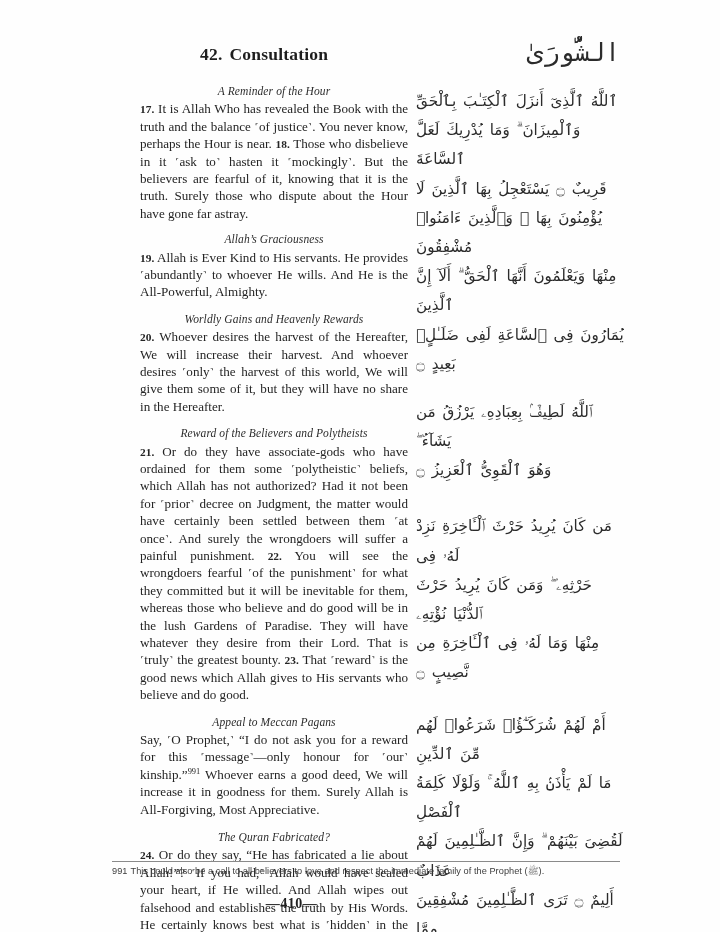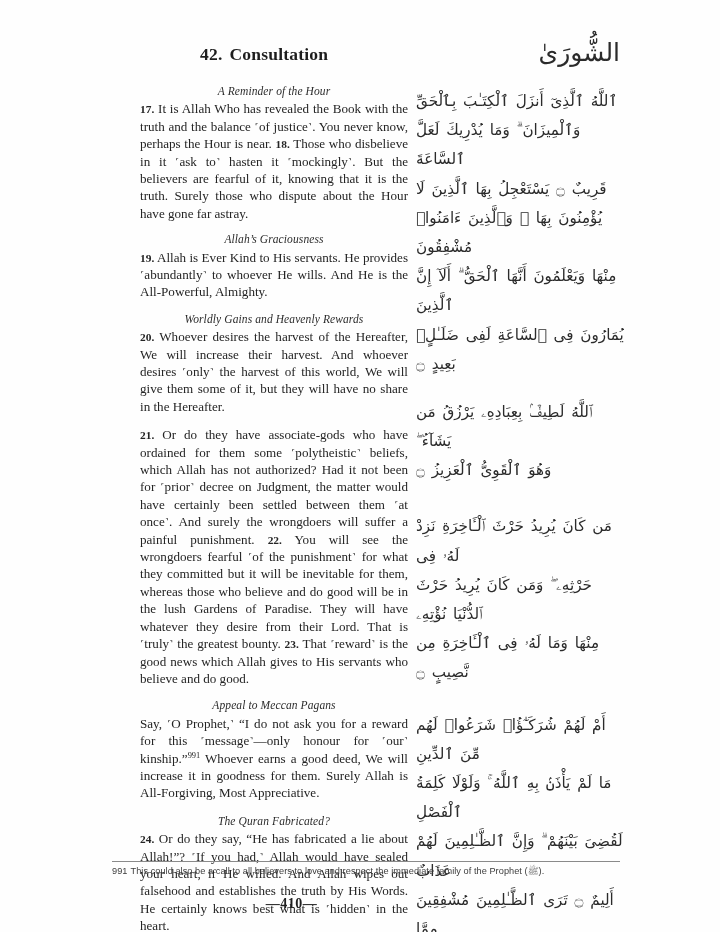"الشُّورَىٰ" .surah-arabic-title { font-family: Liberation Sans, sans-serif -> Liberation Mono, monospace }
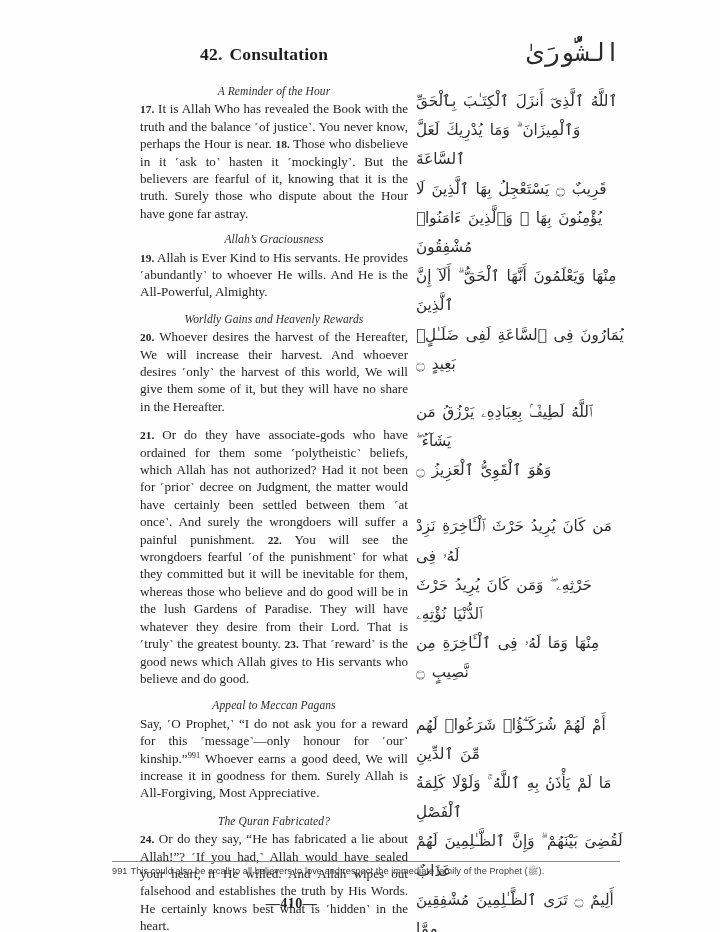"Reward of the Believers and" div.section-heading { html: none -> <div>Reward of the Believers and Polytheists</div> }
